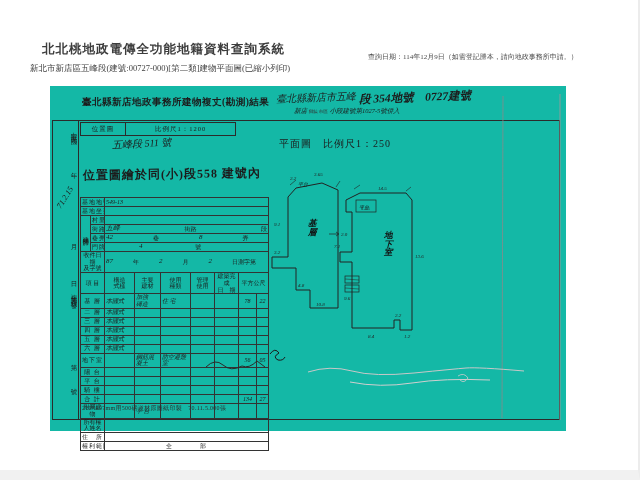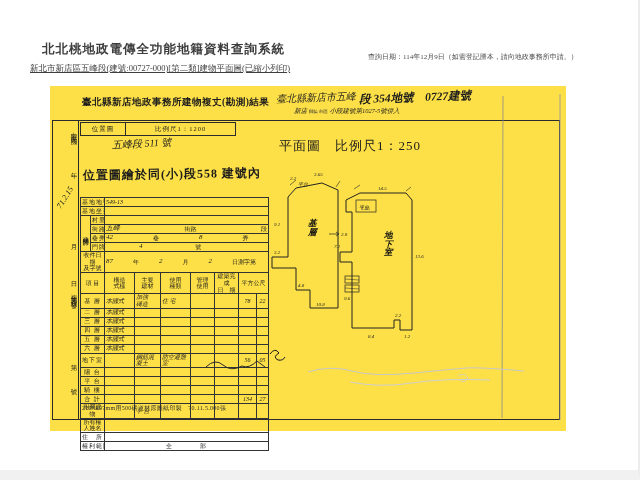"新北市新店區五峰段(建號:00727-000)[第二類]建物平面圖(已縮小列印)" .subtitle { text-decoration: underline -> none }
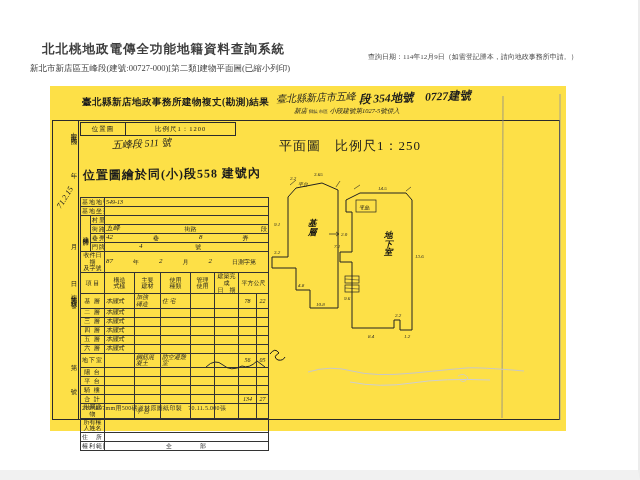"臺北縣新店地政事務所建物複丈(勘測)結果" .scan { background: #fde047 -> #14b8a6 }
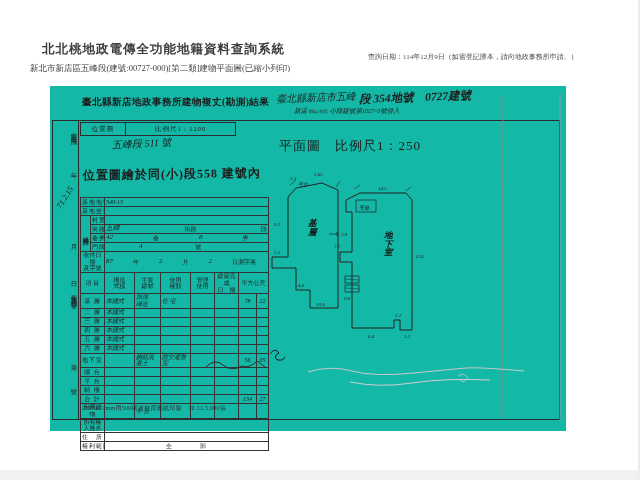"平面圖 比例尺1：250" .planmap-lbl { font-size: 13px -> 10px }
